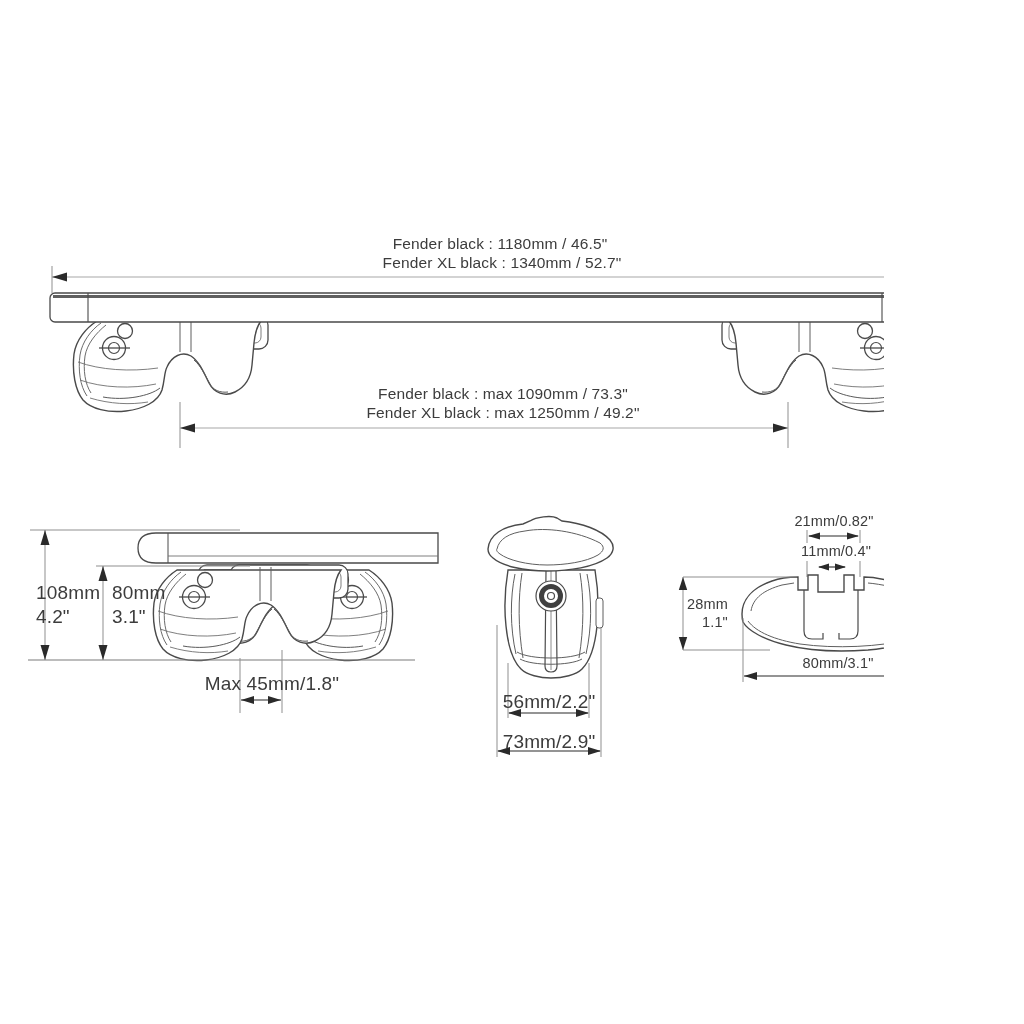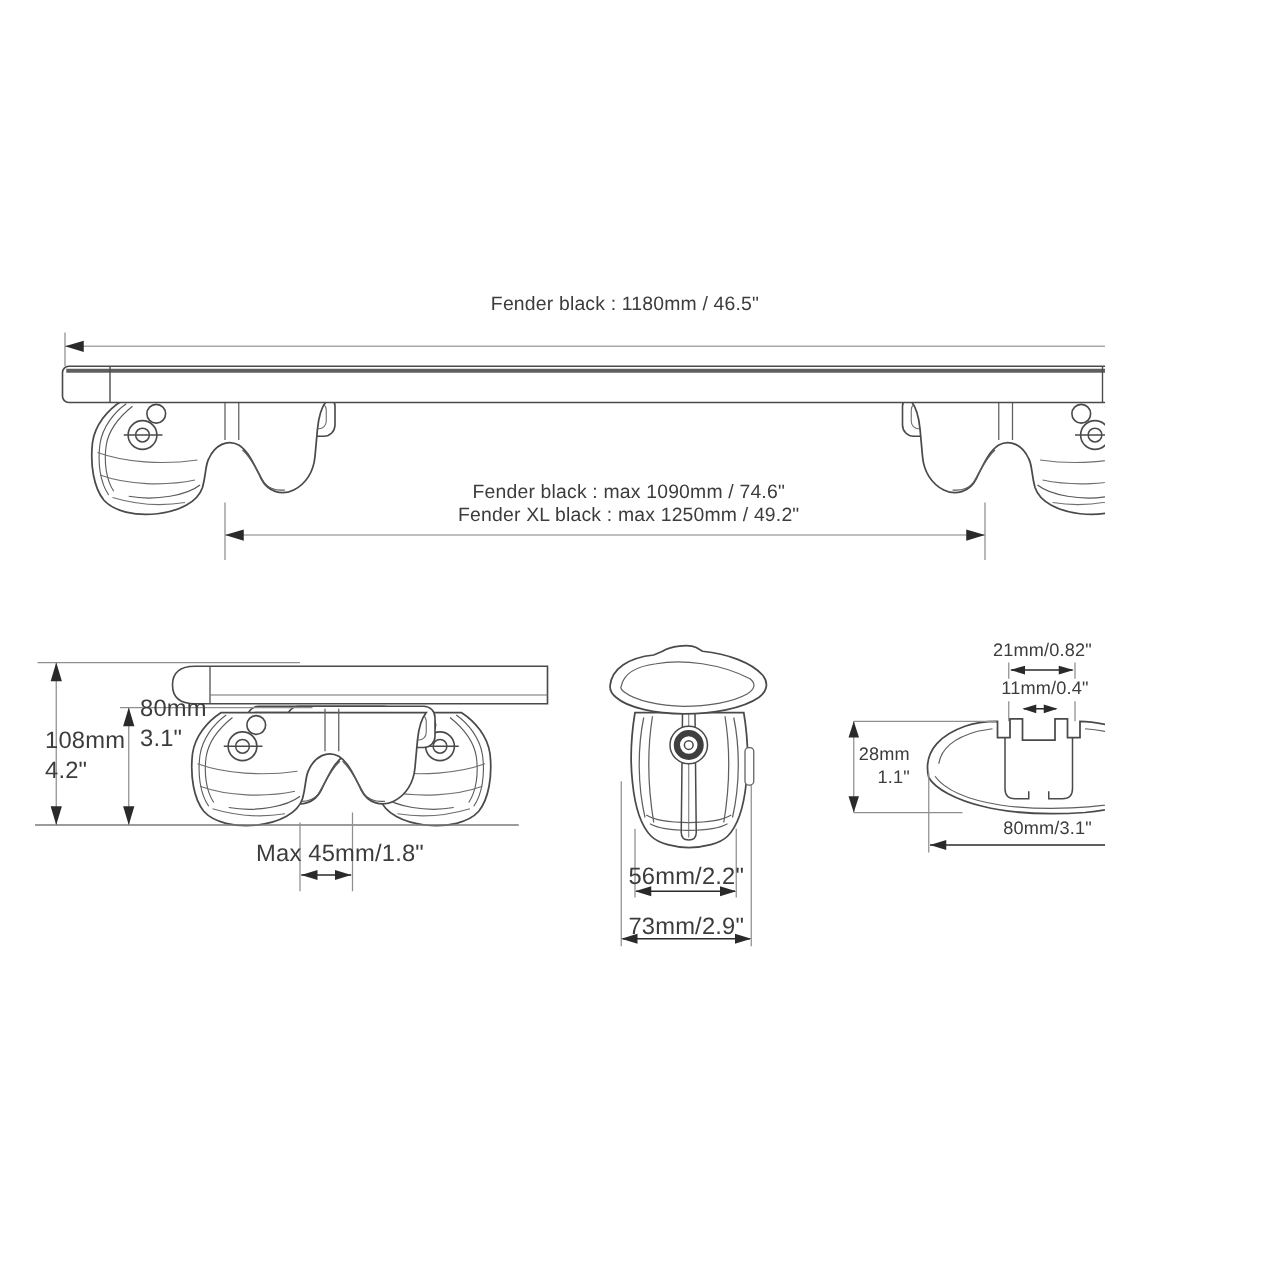"Fender XL black : 1340mm" div.dim { html: none -> <div>Fender XL black : 1340mm / 52.7"</div> }
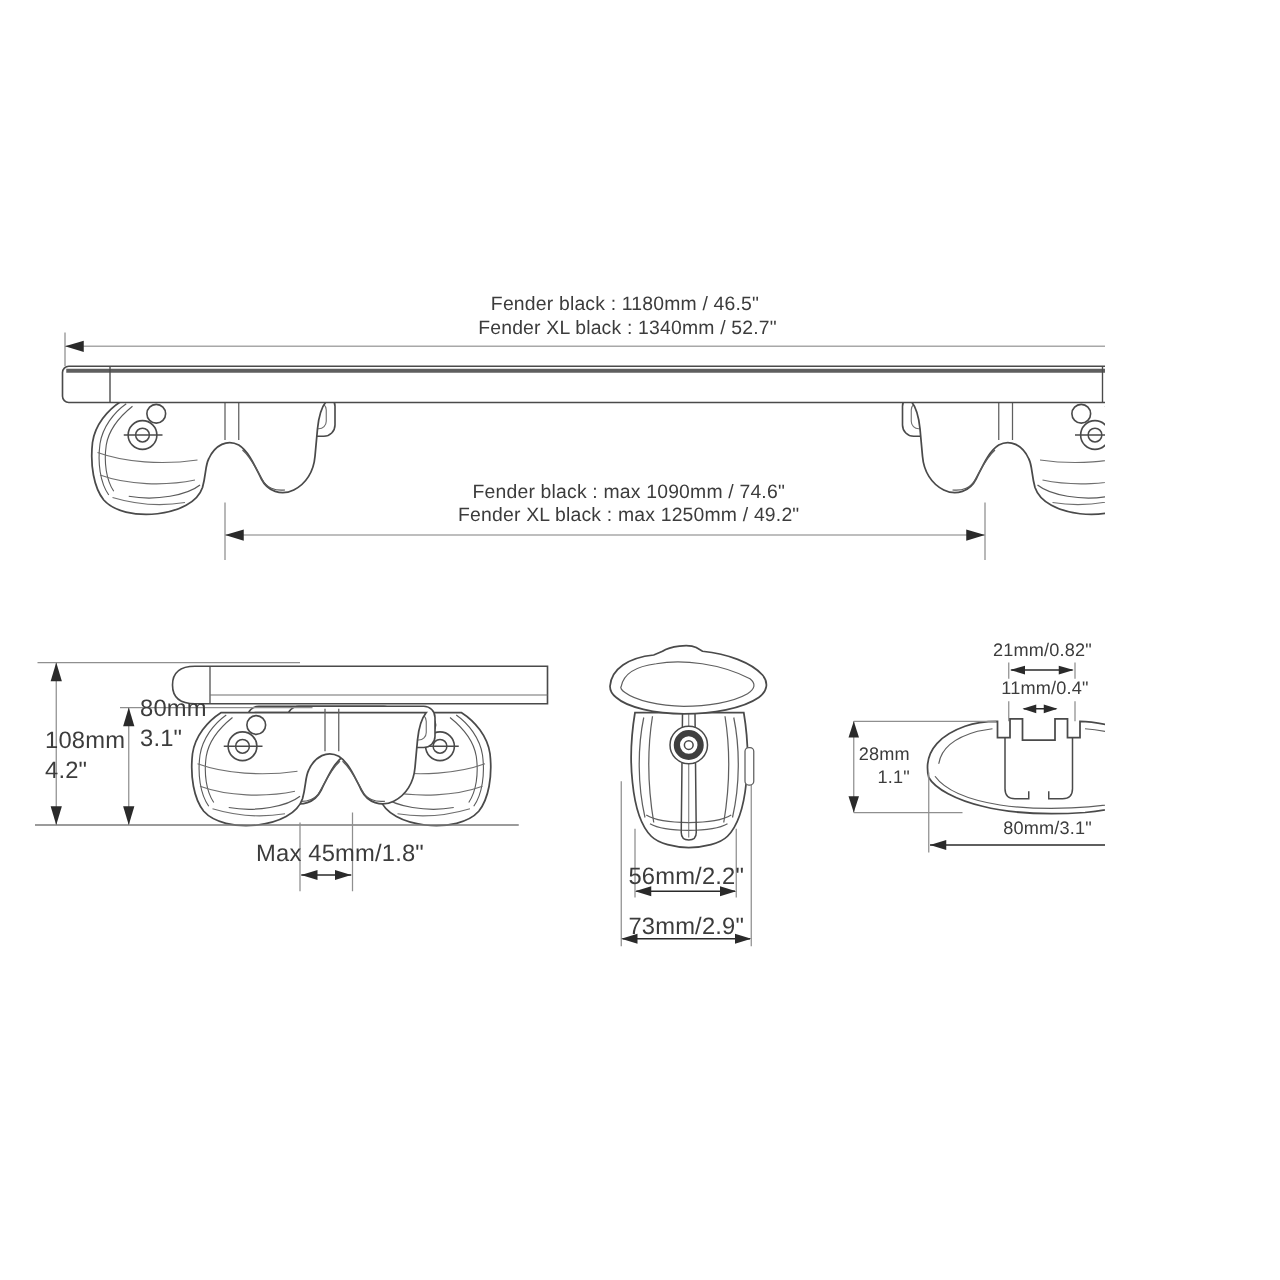"Fender black : max 1090mm" div.dim { text: 74.6 -> 73.3 }
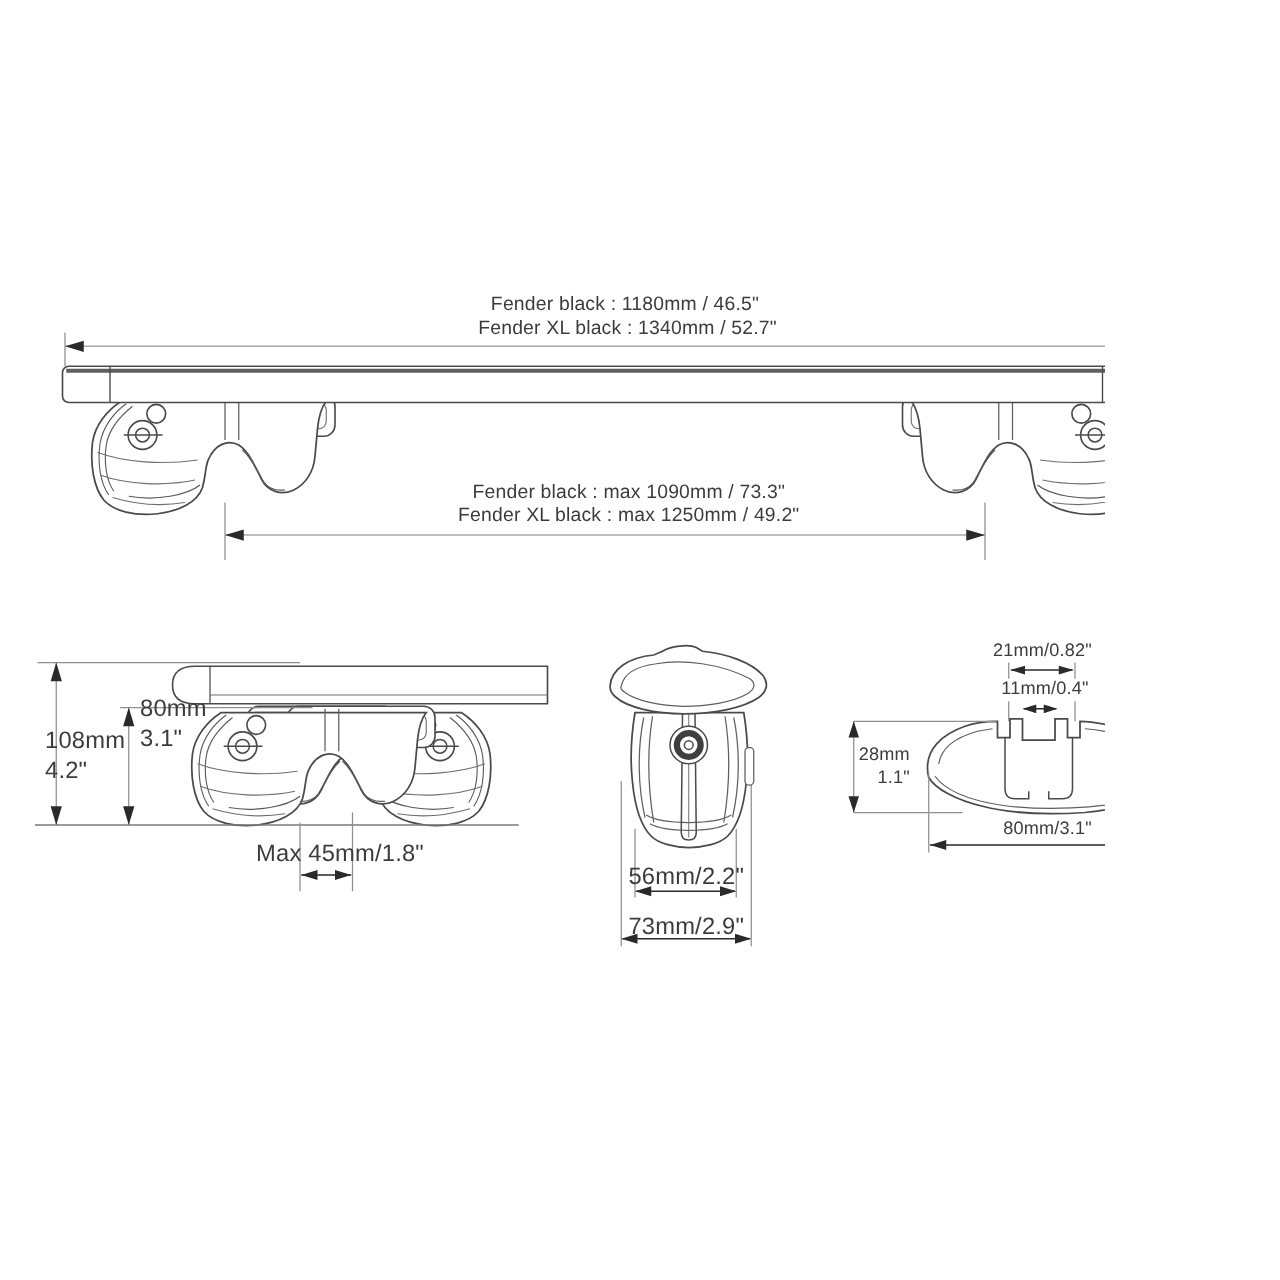"80mm" div.dim { top: 556px -> 581px }
